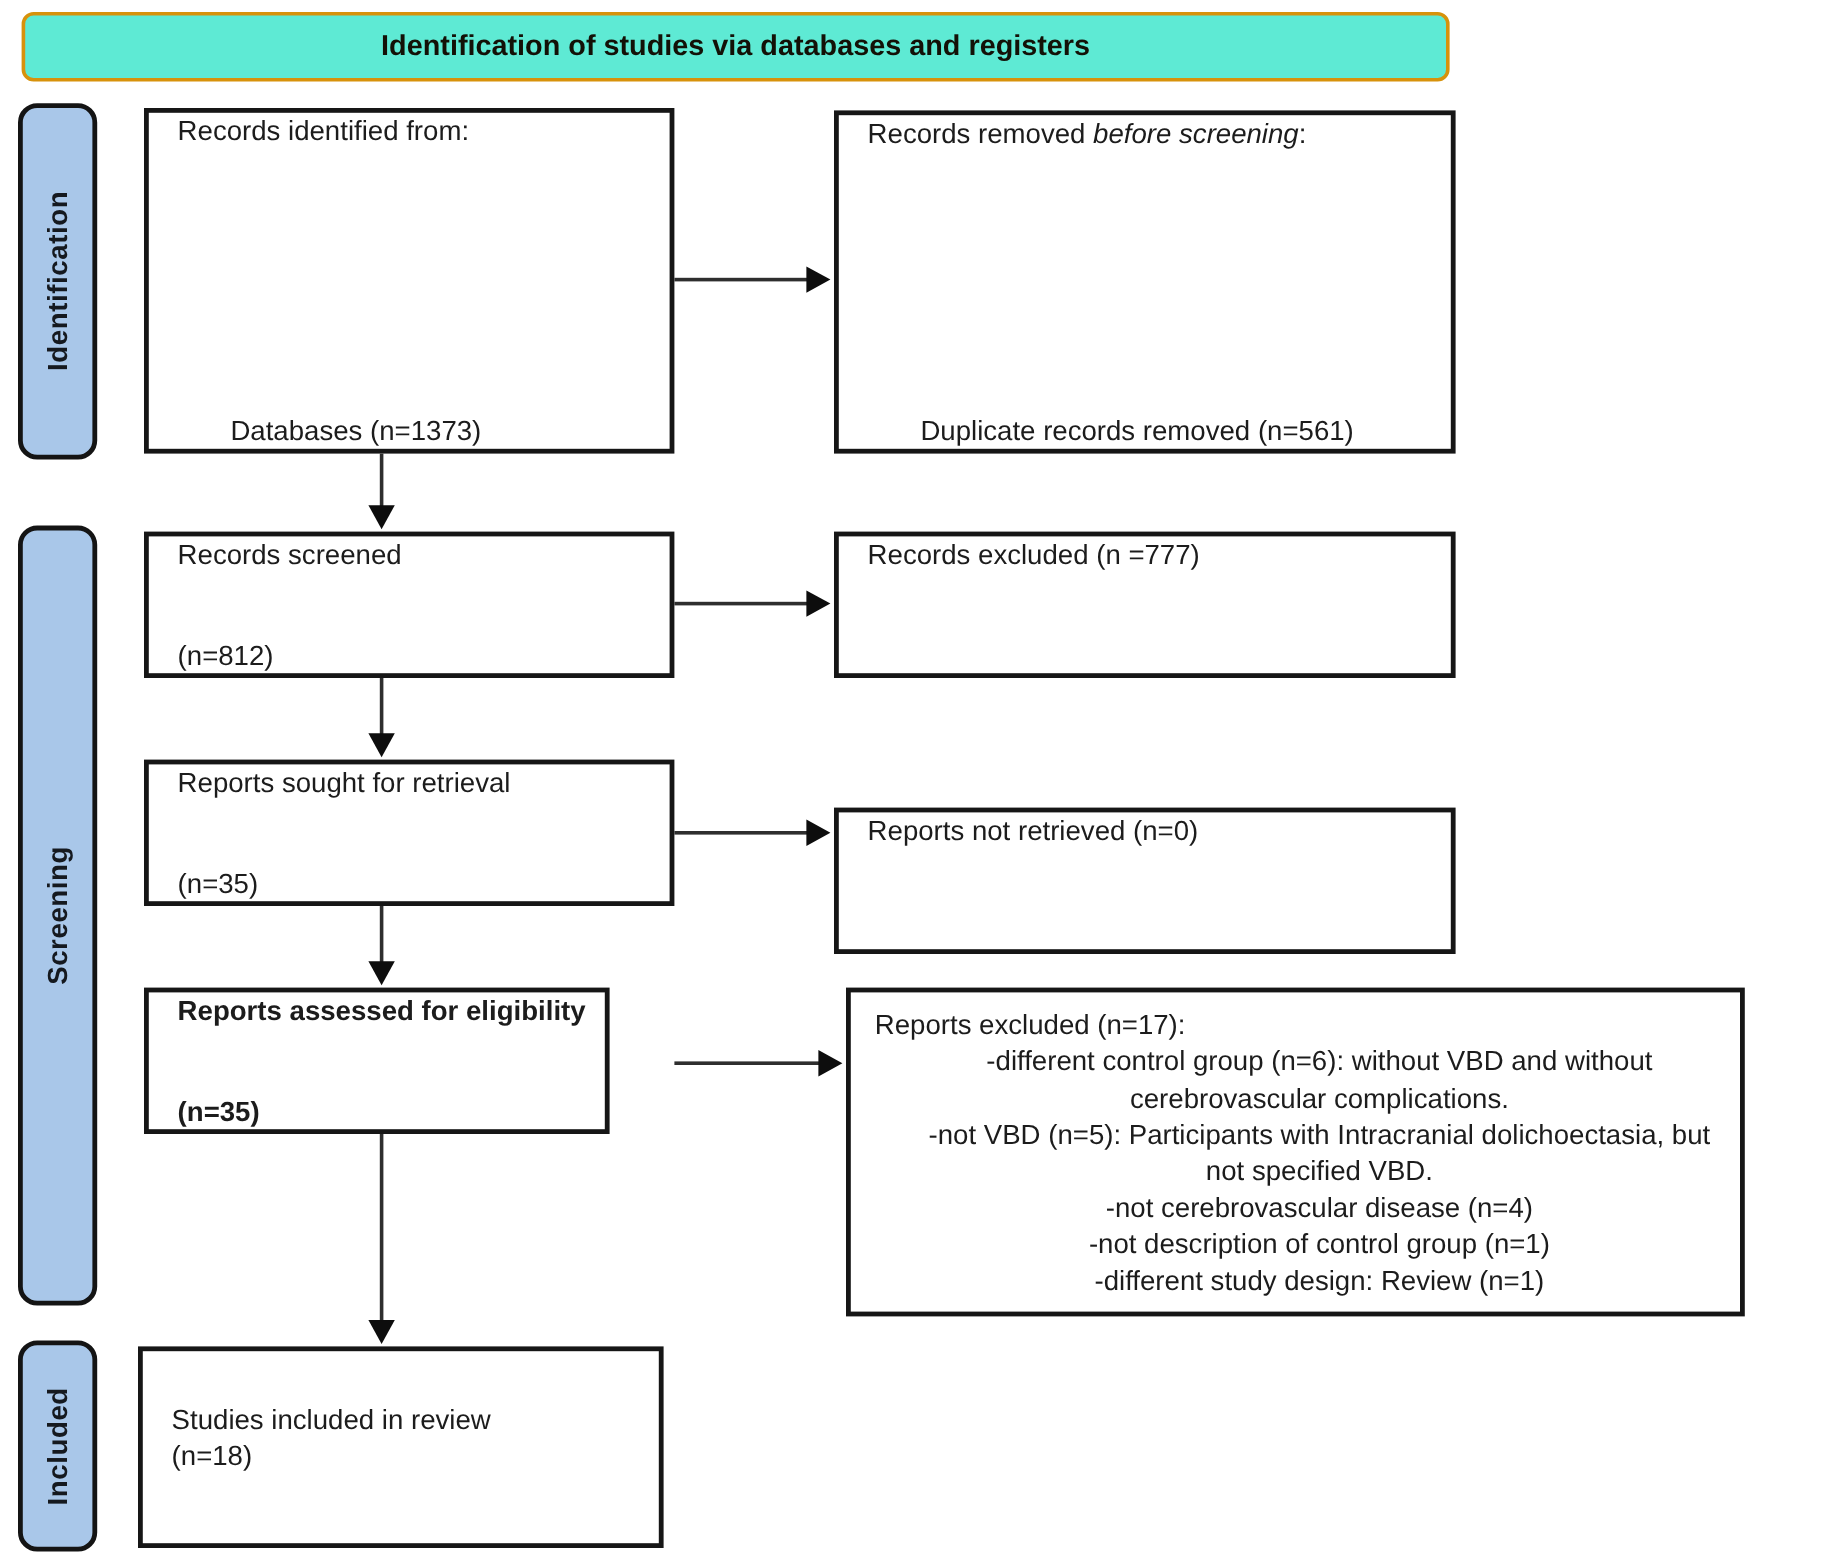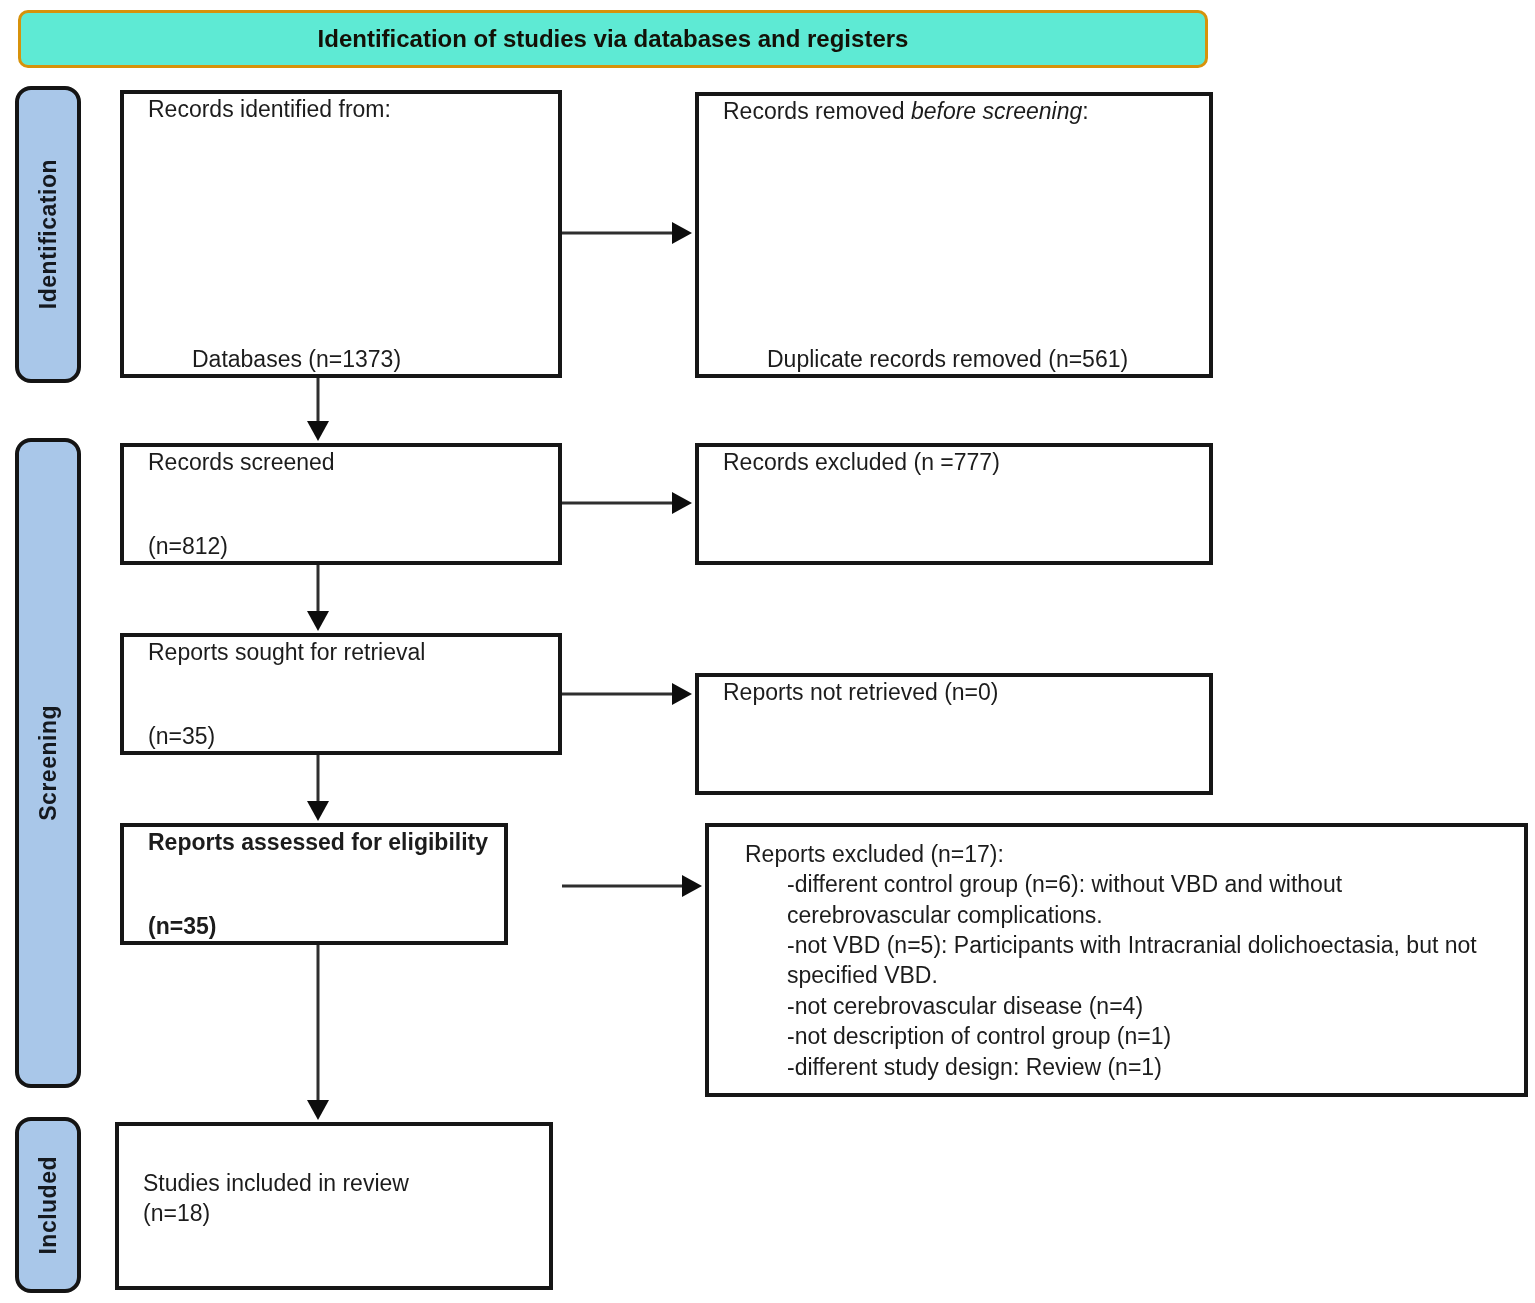"Reports excluded (n=17):" .bxH { padding: 12px 22px 10px 36px -> 12px 22px 10px 20px; width: 823px -> 749px }
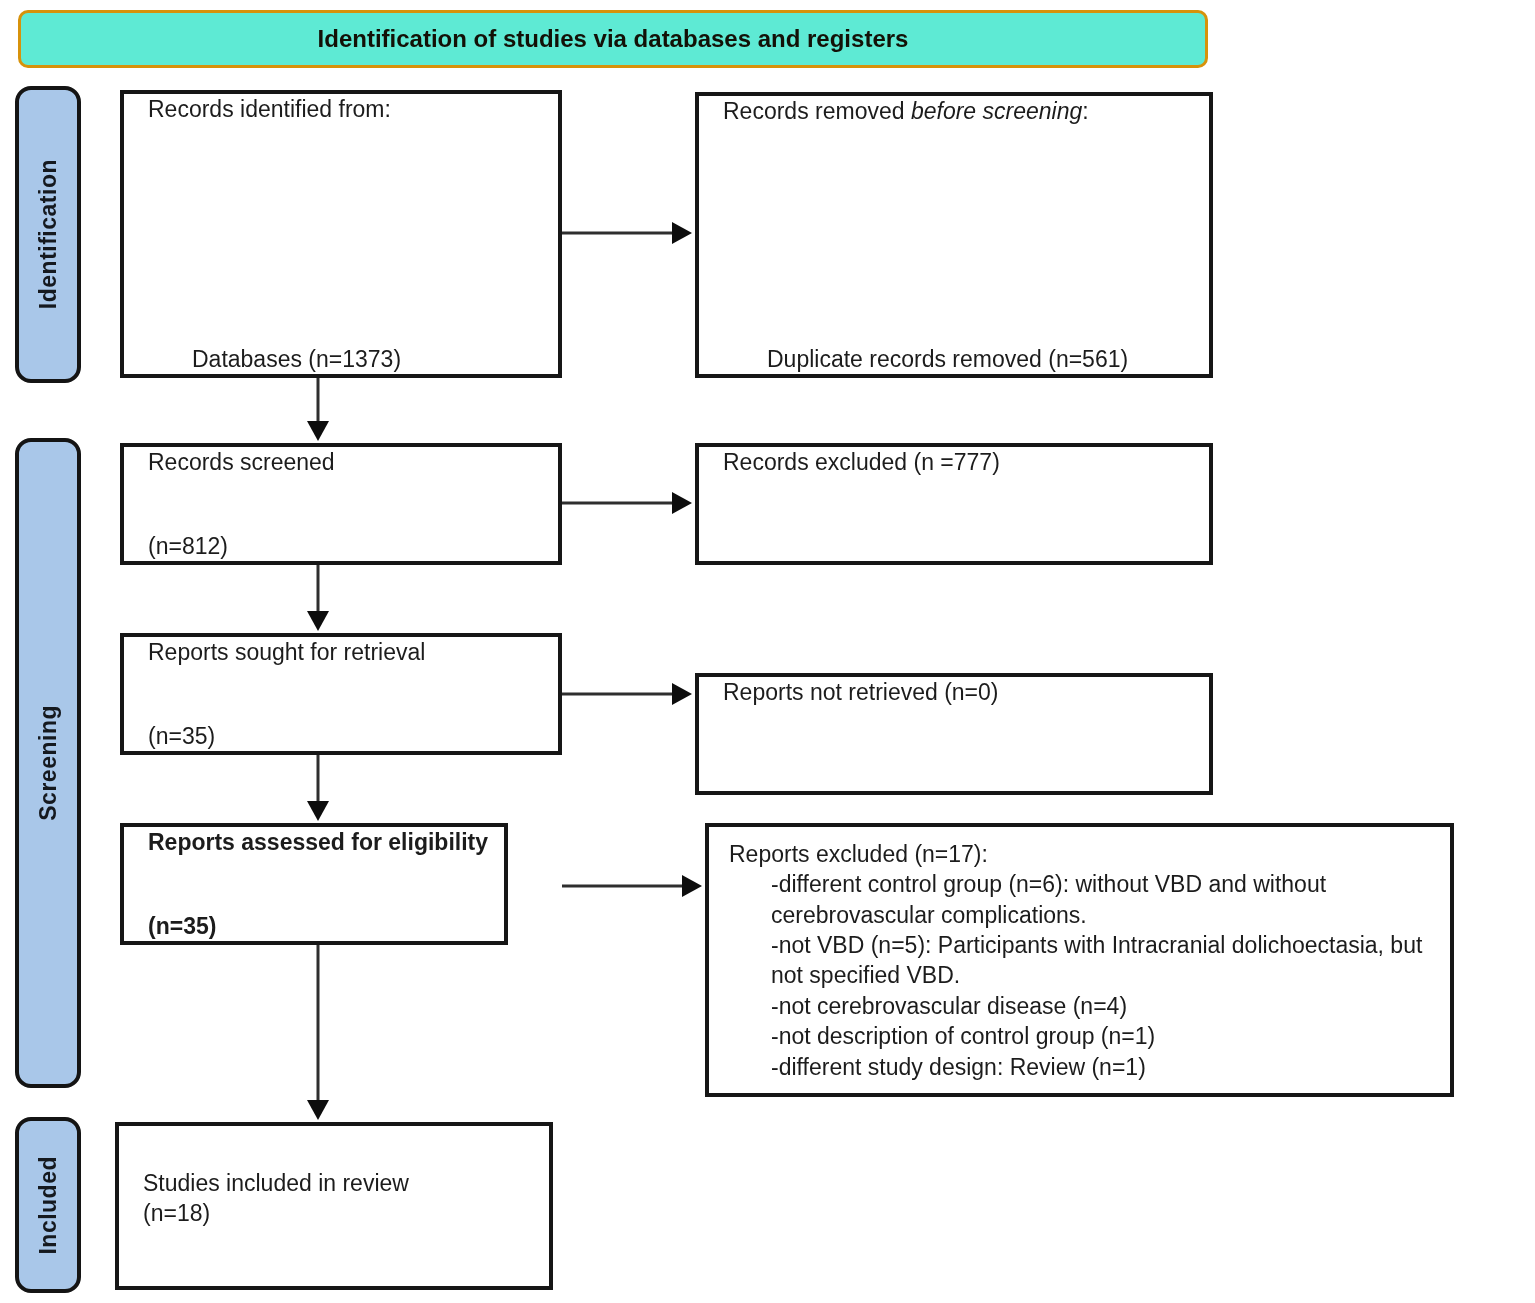"-different control group (n=6): without" .bxH .item { text-align: none -> center }
